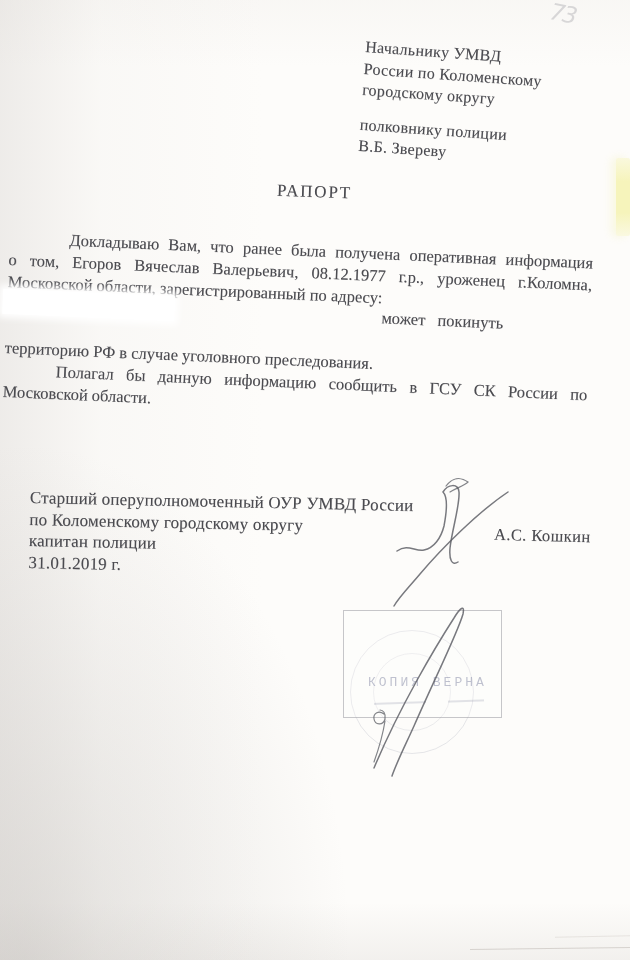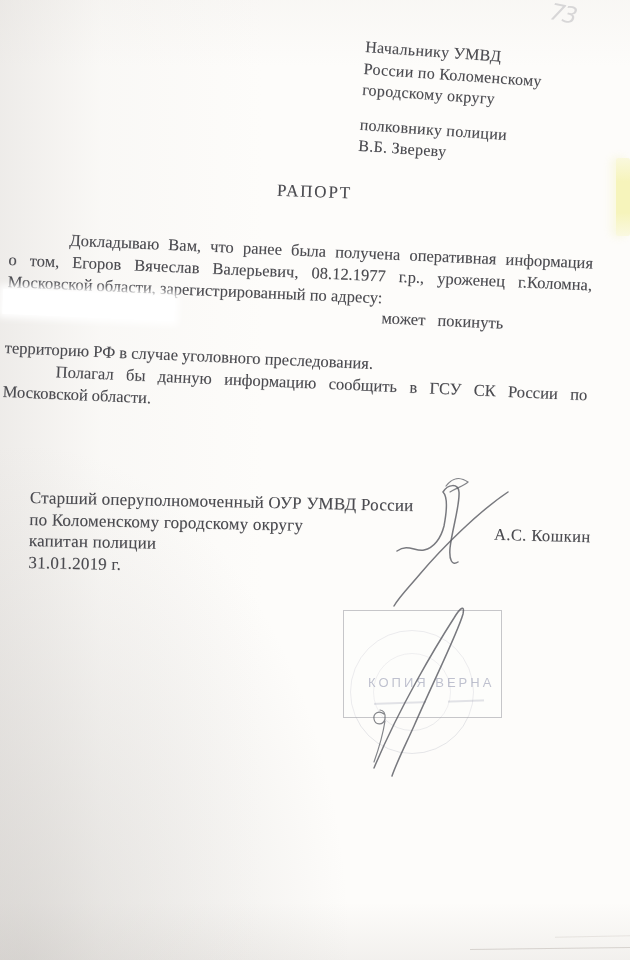"КОПИЯ ВЕРНА" .stamp-text { font-family: Liberation Sans, sans-serif -> Liberation Mono, monospace }
